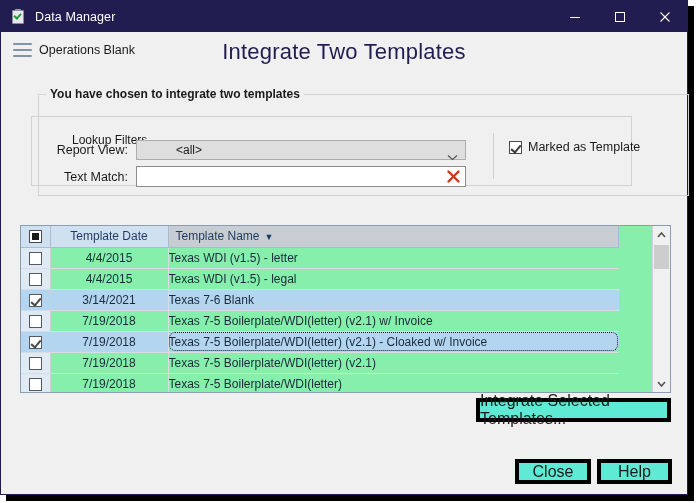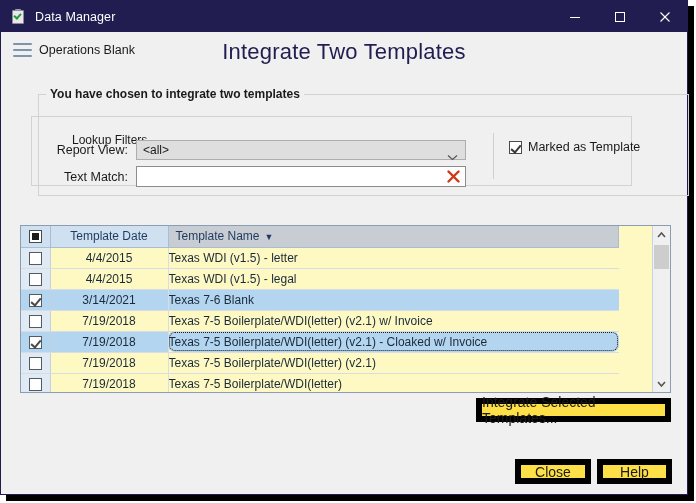"<all>" .combo { padding-left: none -> 33px }
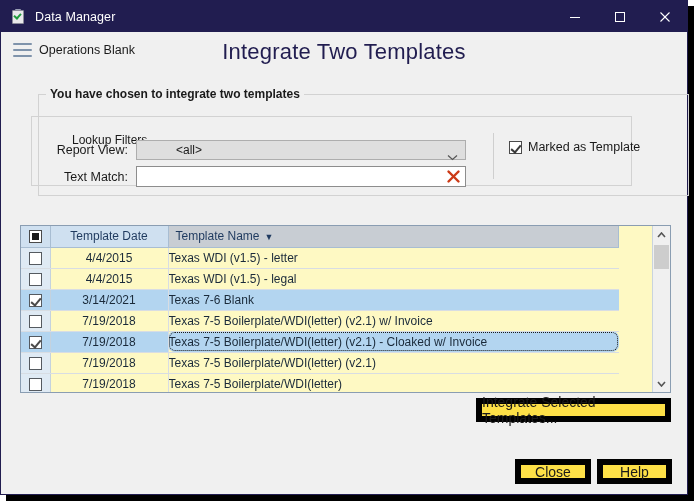"Template Date" .grid-wrap { background: #fef9c3 -> #86efac }
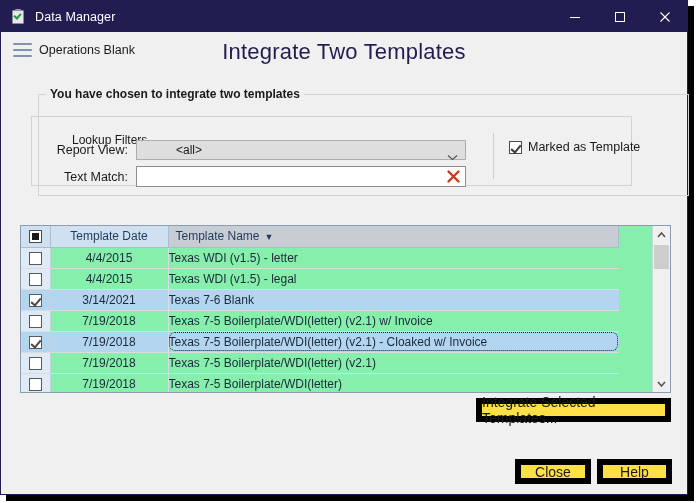"Integrate Selected Templates..." .btn { background: #fde047 -> #5eead4; border: 6px solid #000000 -> 4px solid #000000; font-size: 14px -> 16px }
